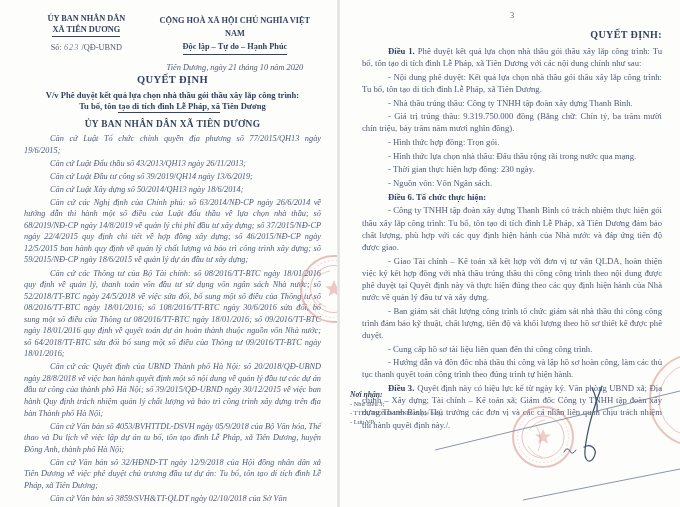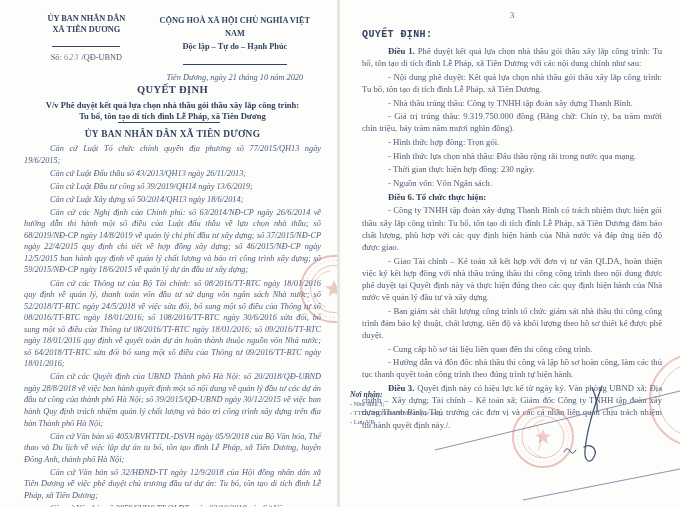"XÃ TIÊN DƯƠNG" .u-line { padding-bottom: 11px -> 1px }
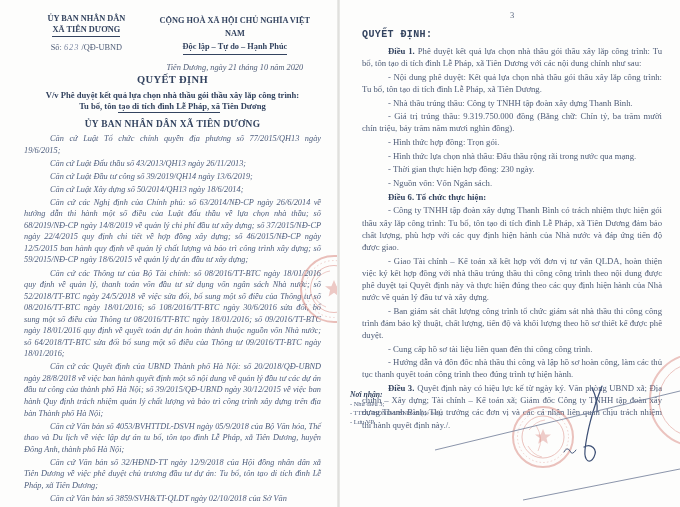"QUYẾT ĐỊNH:" .rheading { font-family: Liberation Mono, monospace -> none; text-align: left -> right }
